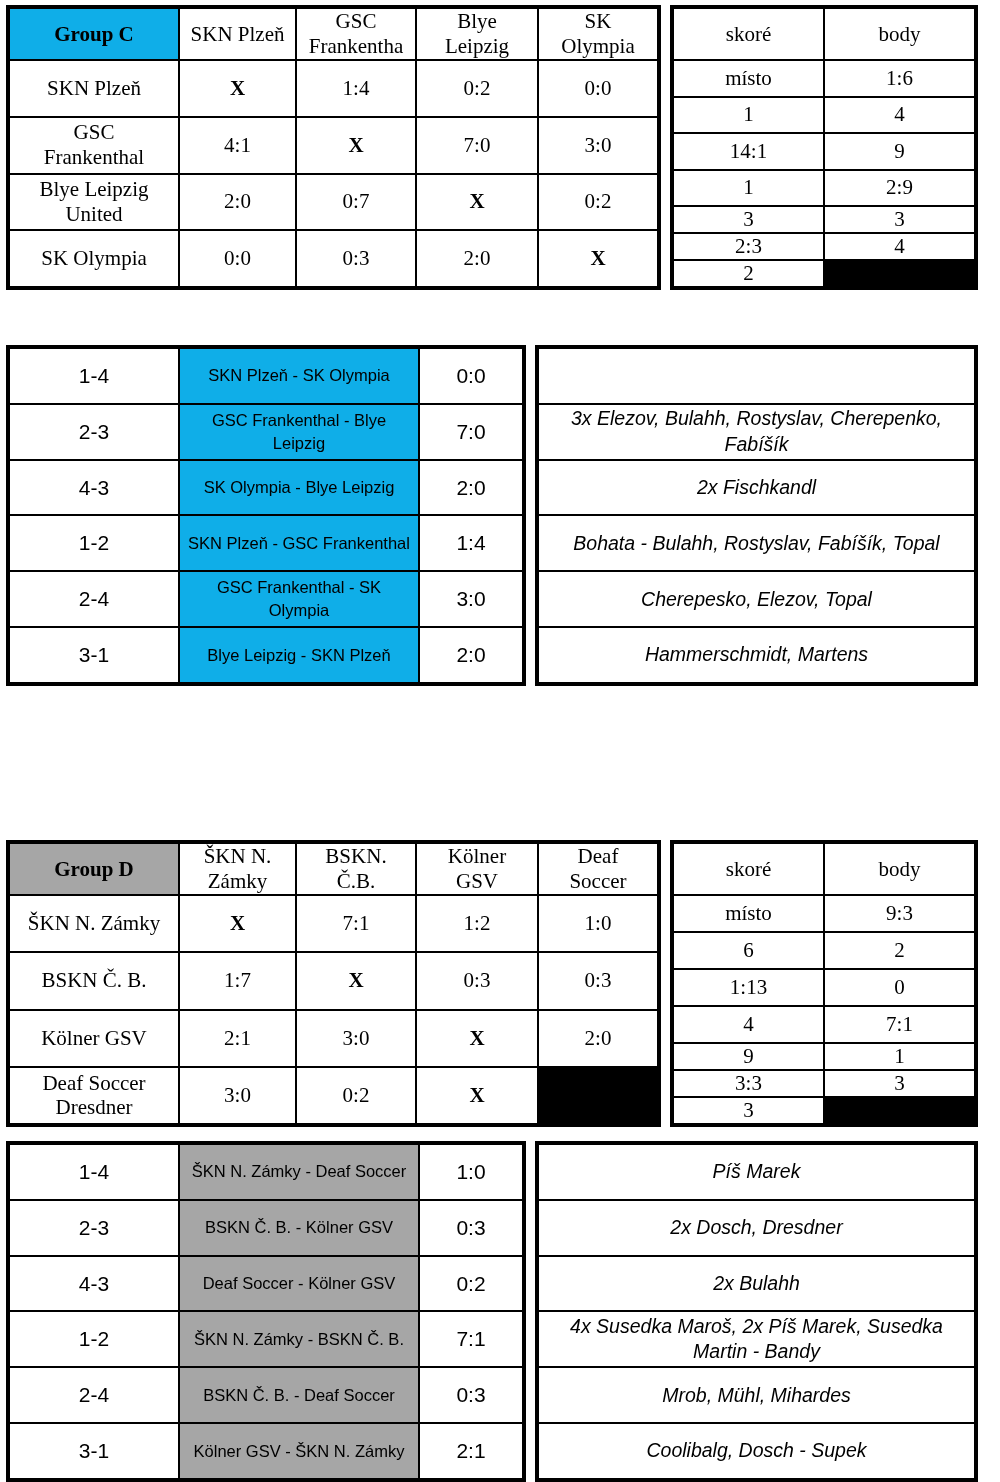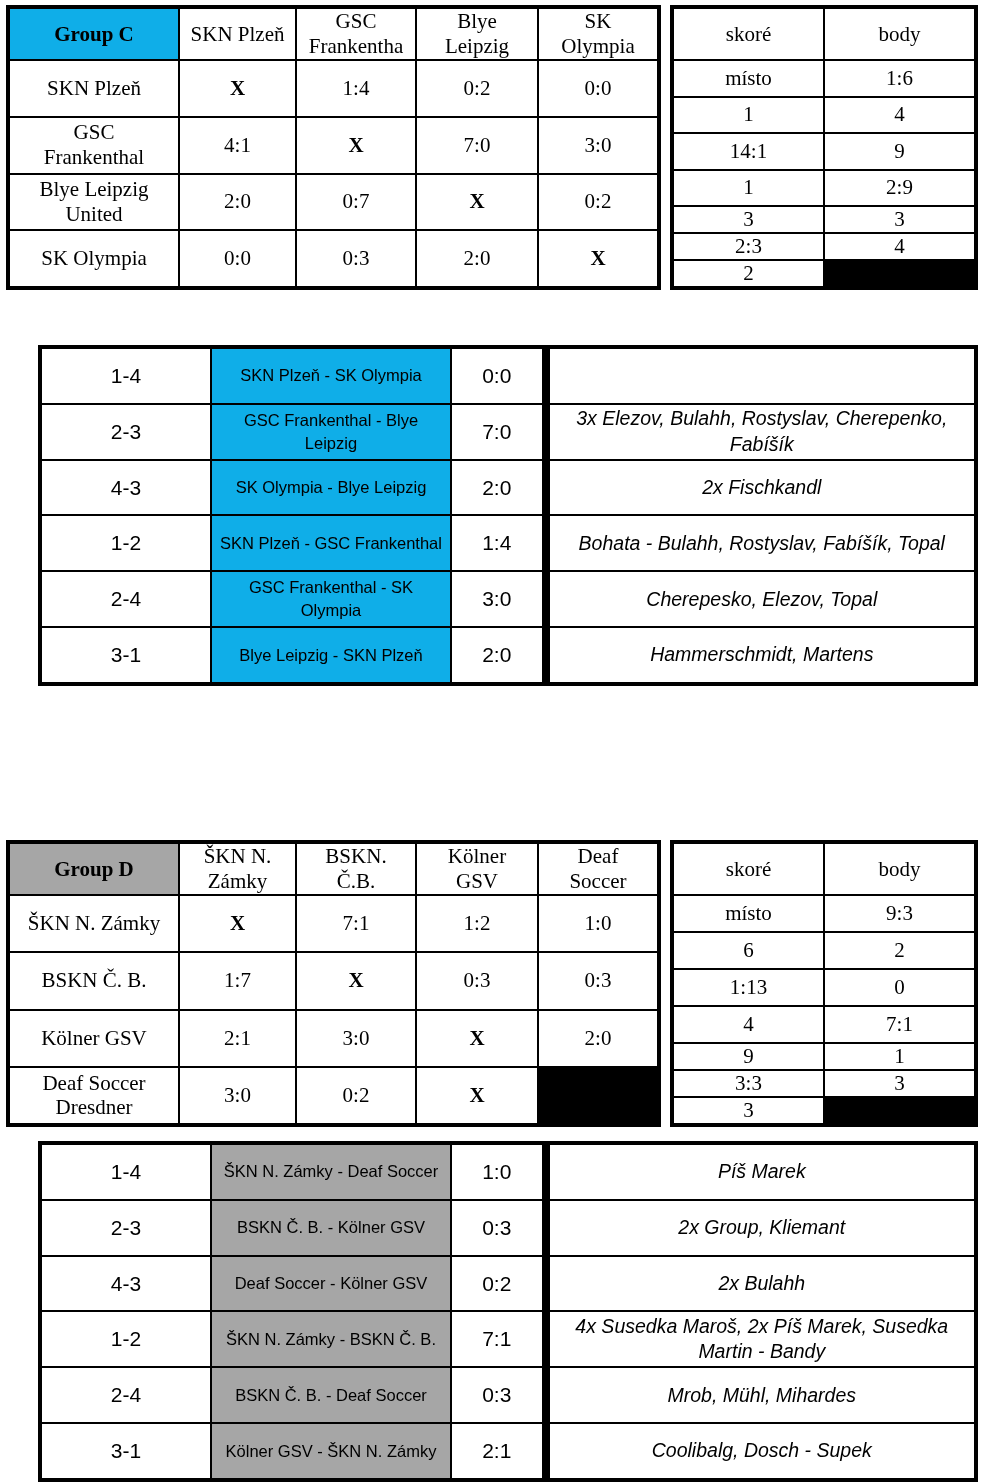"1-4" .sub-res { margin-left: 32px -> none }
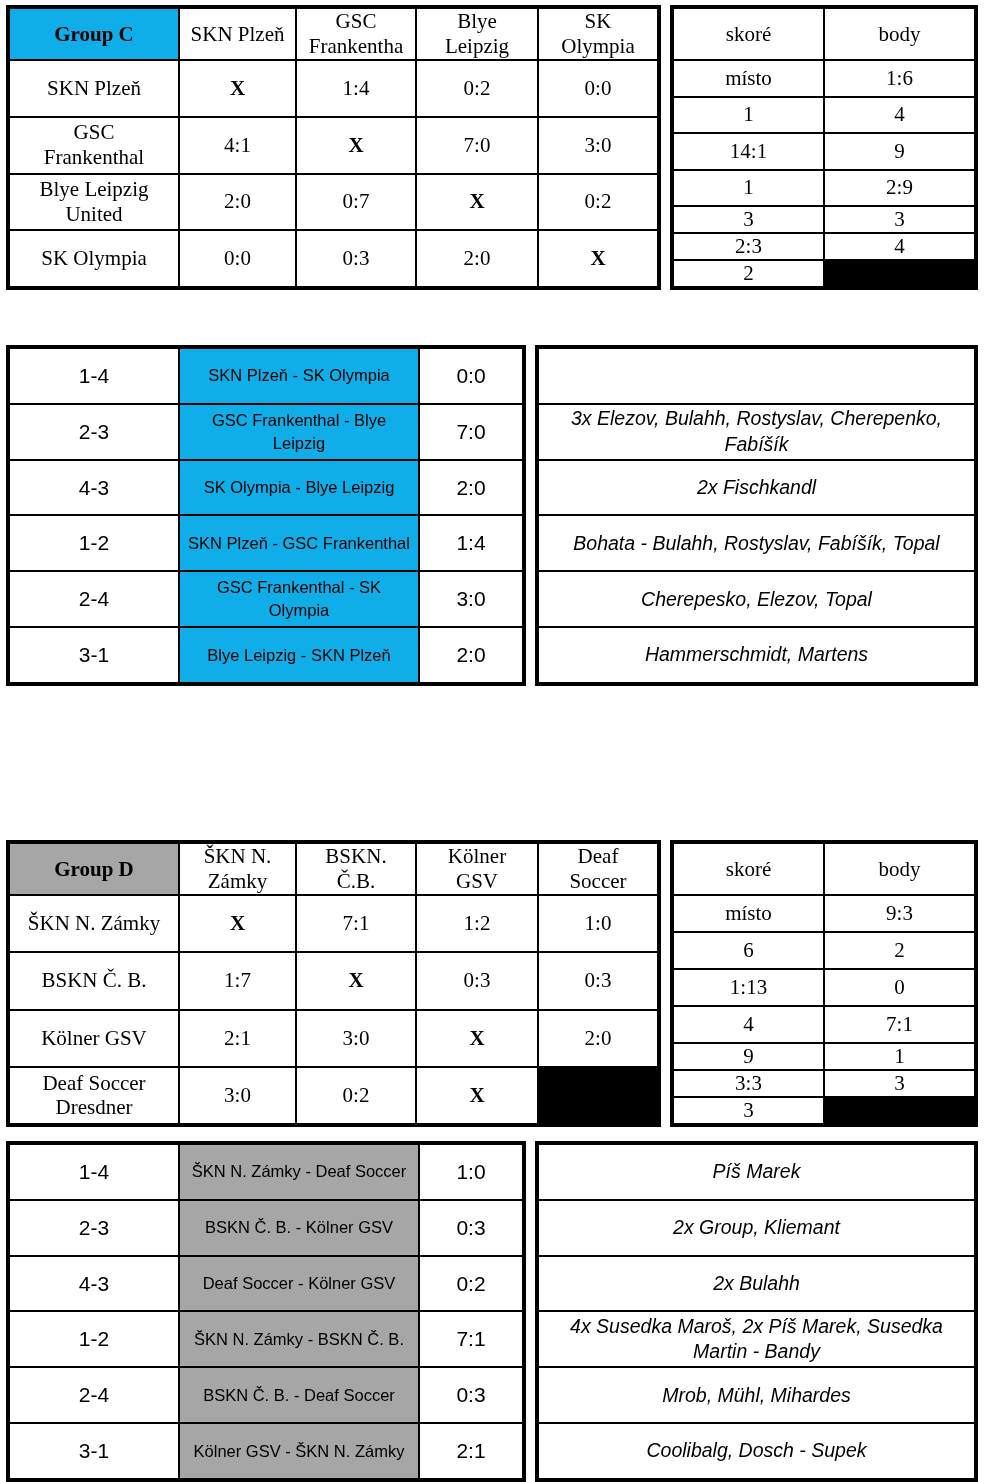"2x Group, Kliemant" div.cell { text: Group, Kliemant -> Dosch, Dresdner }
